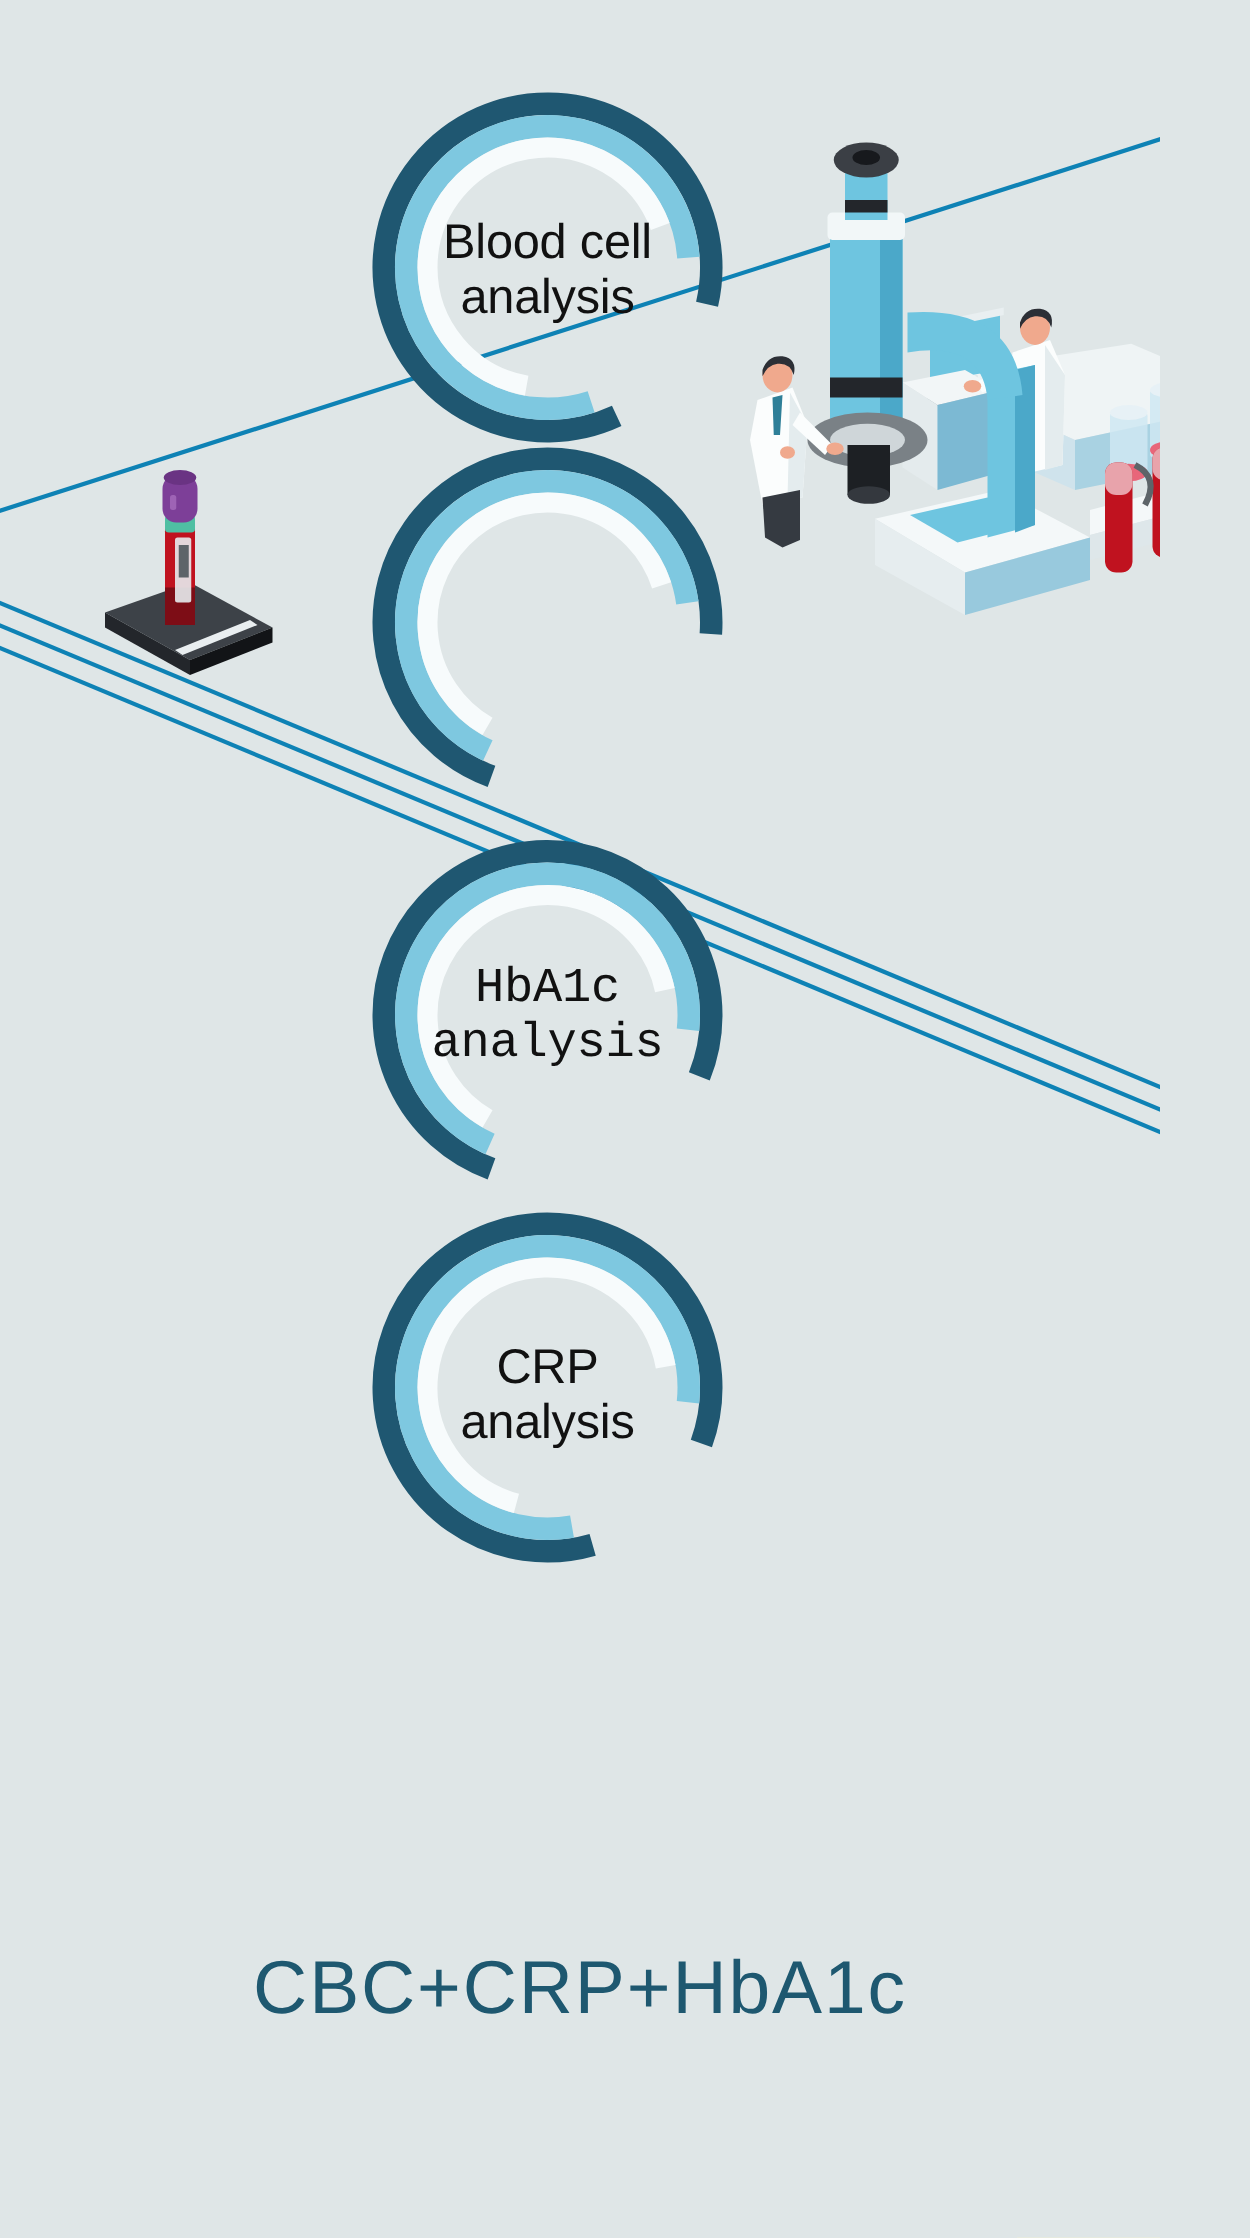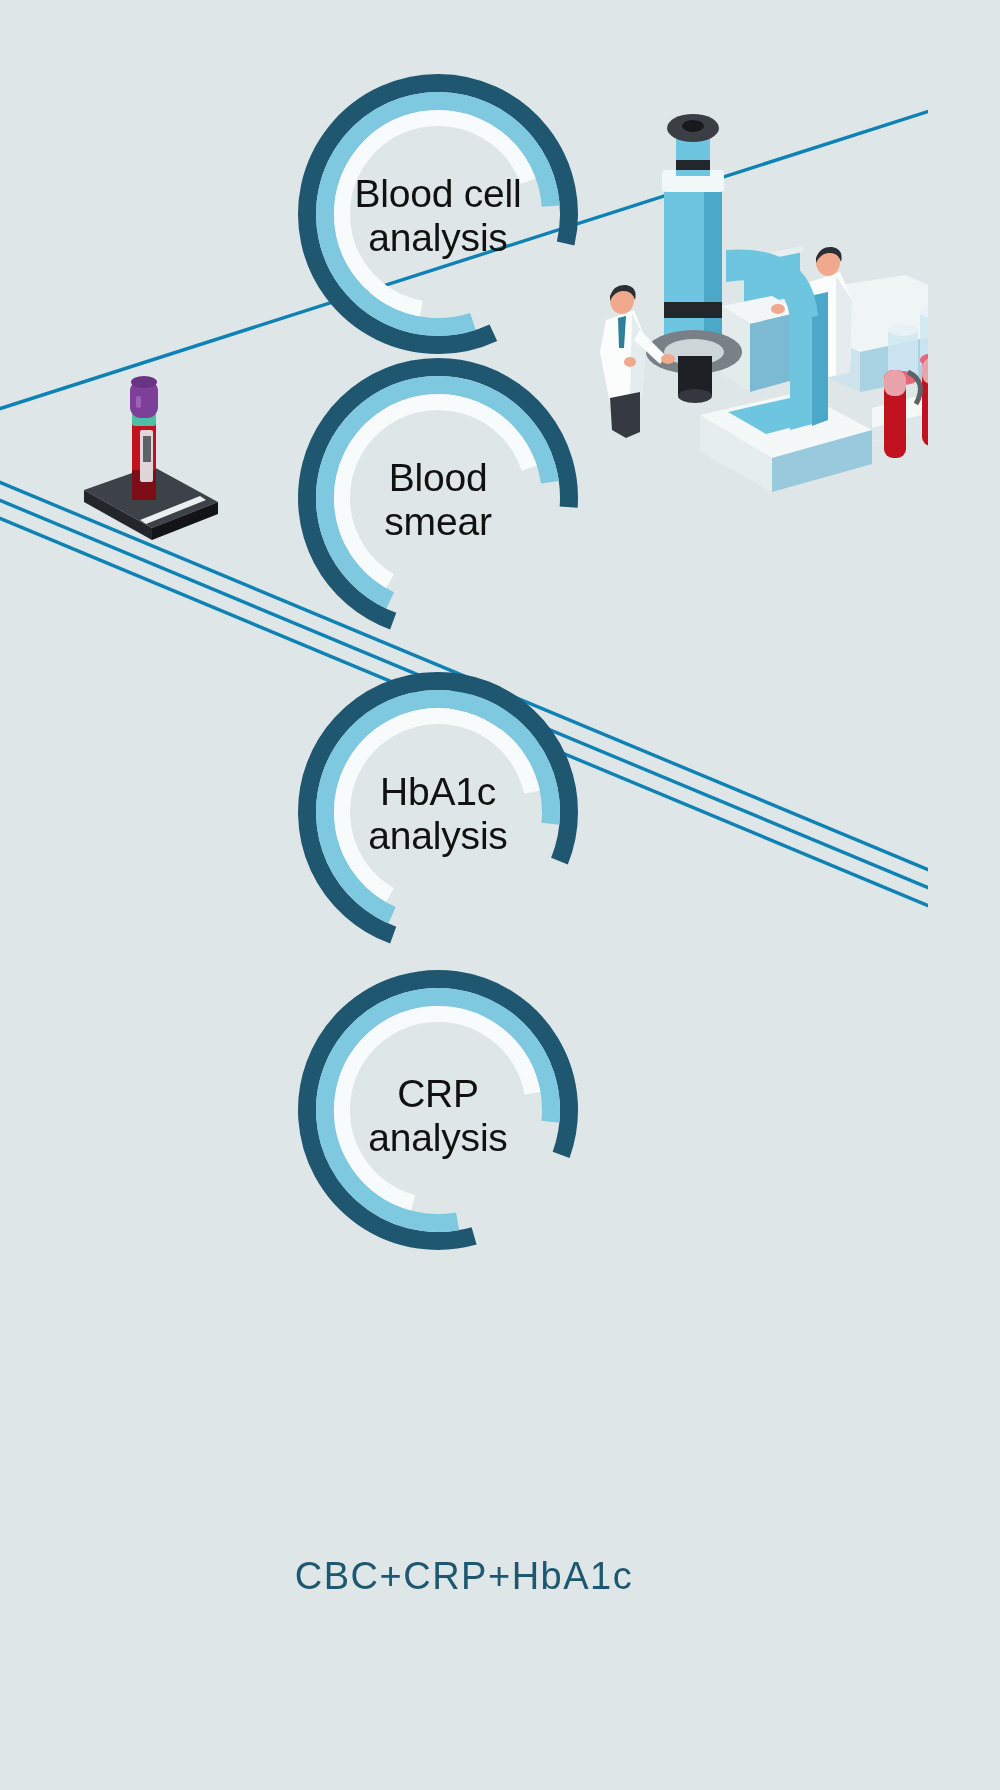"Blood" div.ring-label { html: <div>Blood smear</div> -> none }
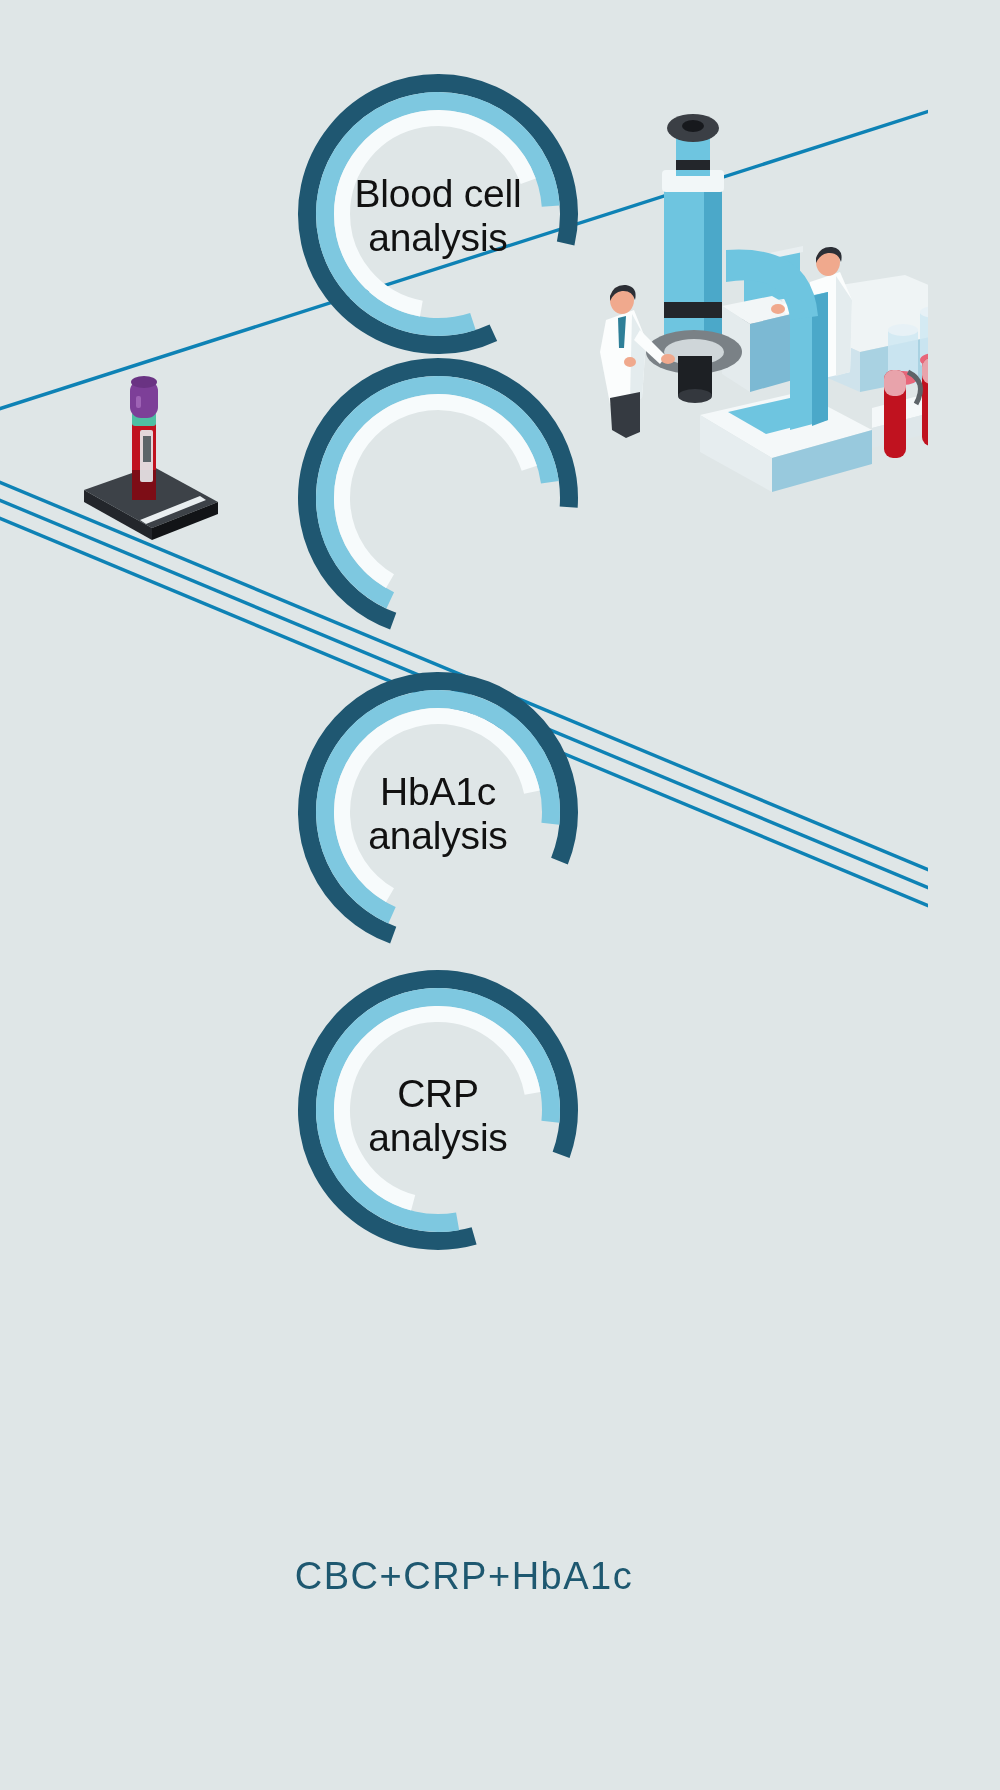"HbA1c" div.ring-label { font-family: none -> Liberation Mono, monospace }
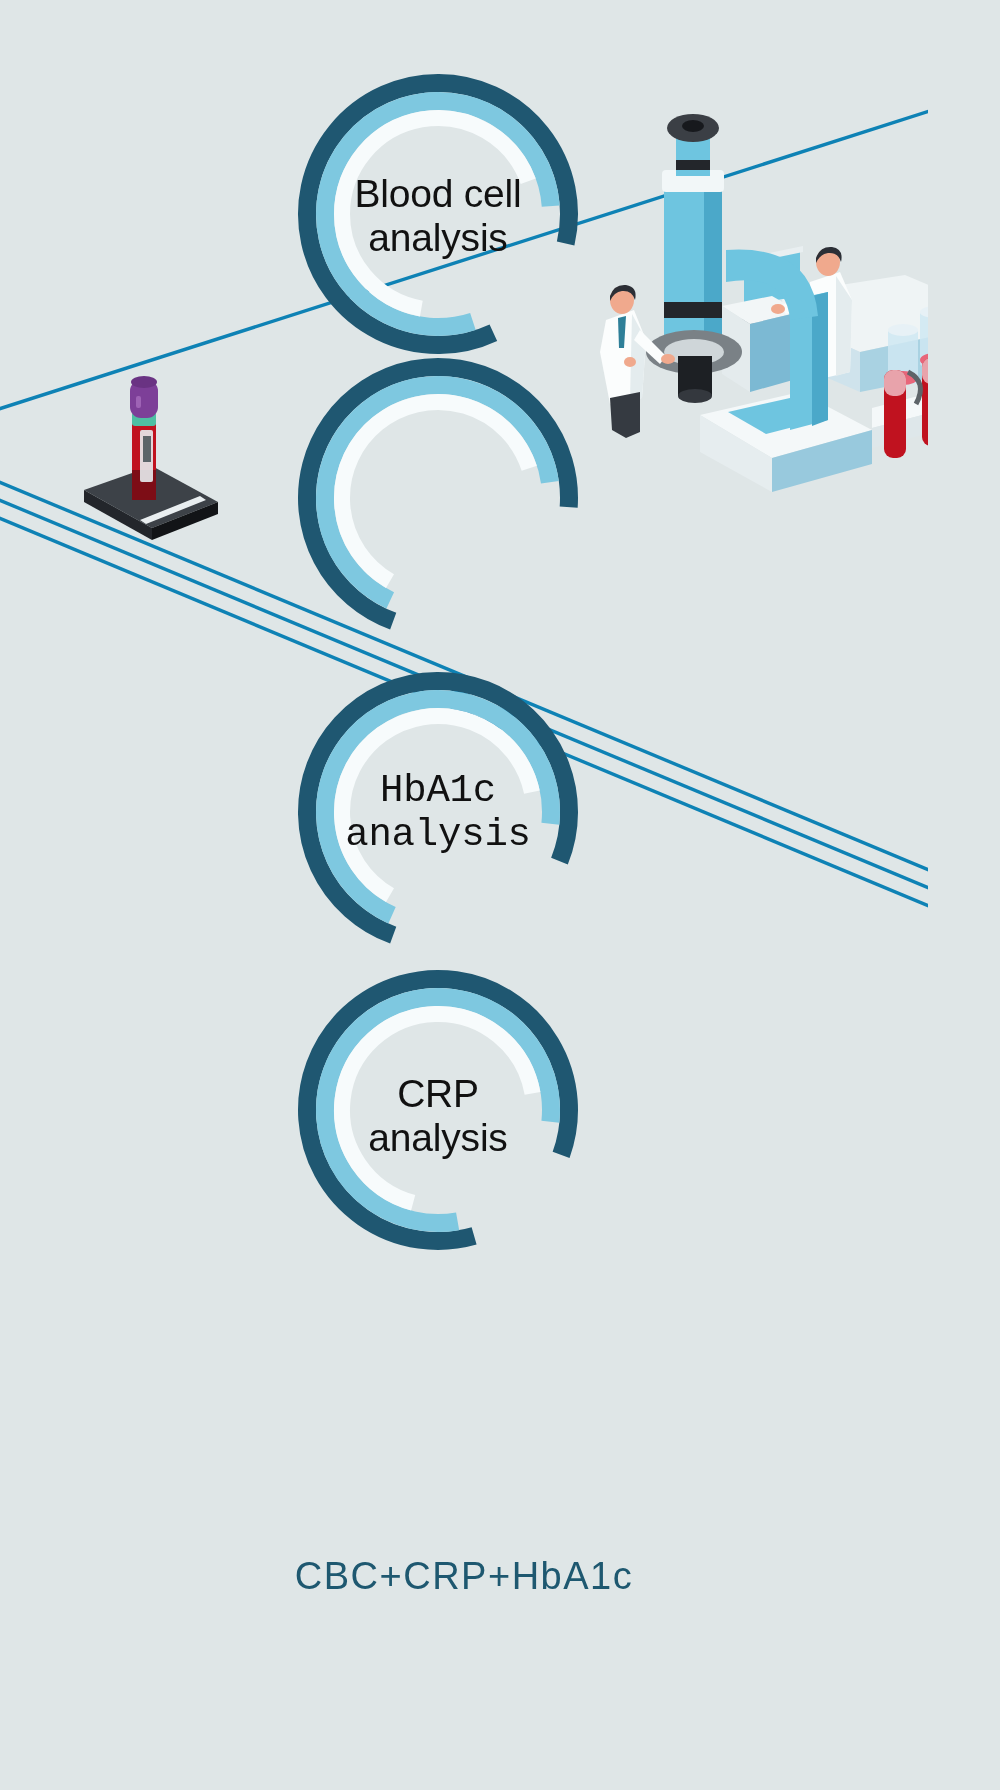"CBC+CRP+HbA1c" #title { font-size: 38px -> 60px }
